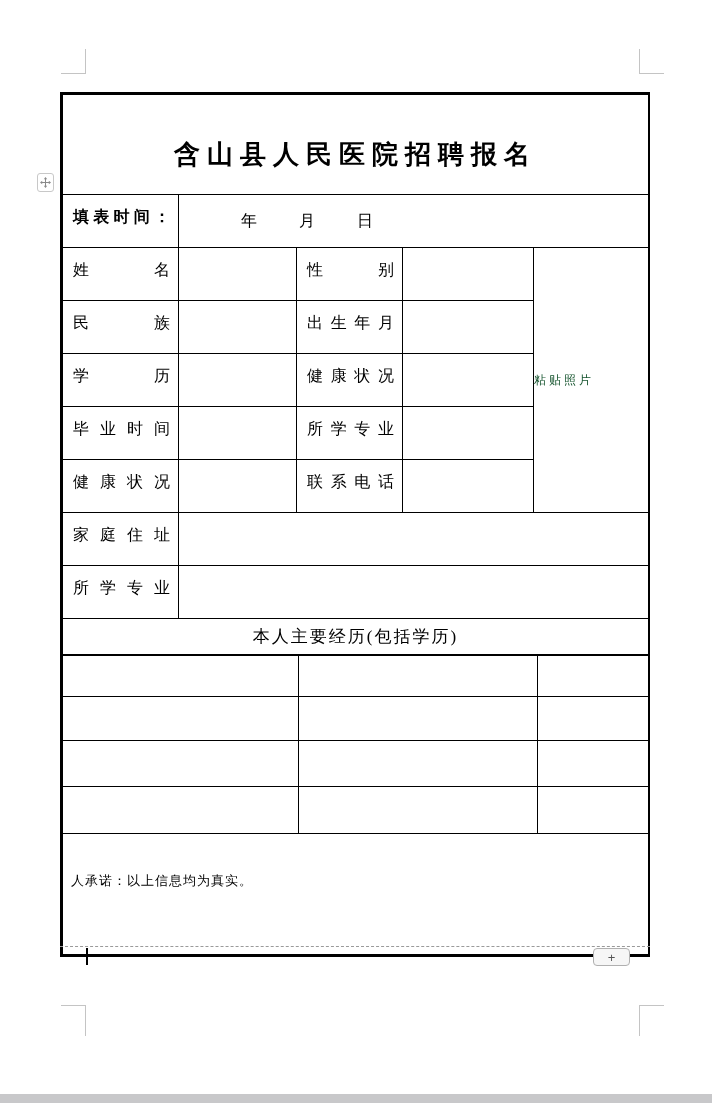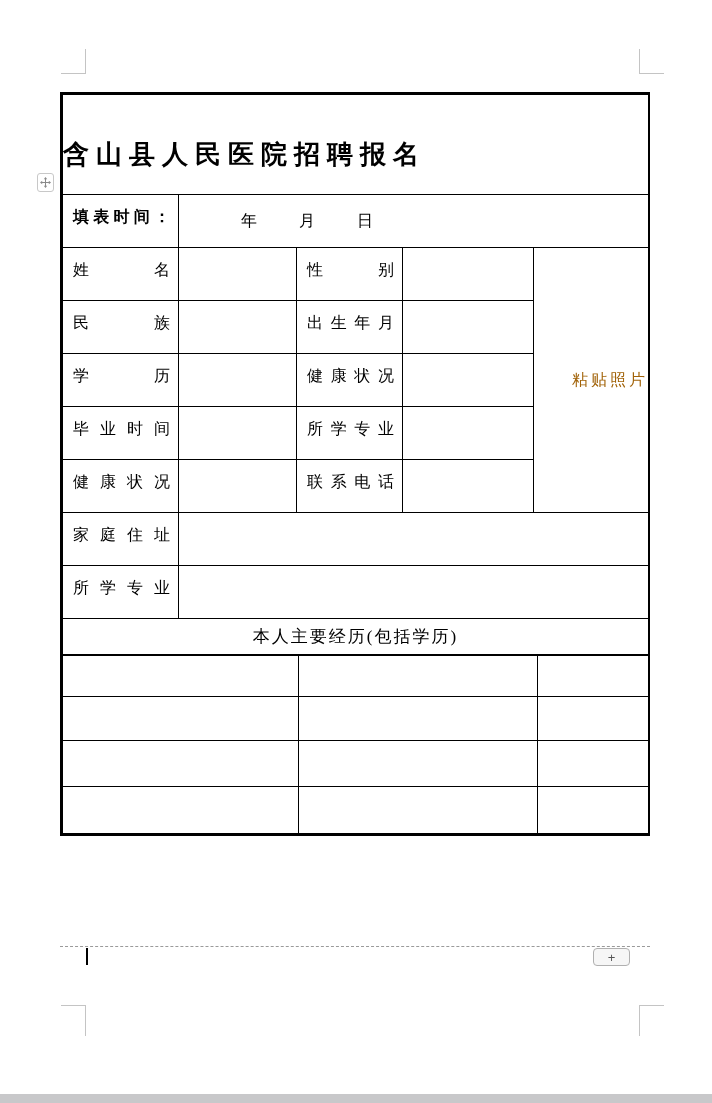"含山县人民医院招聘报名" .title-cell { text-align: left -> center }
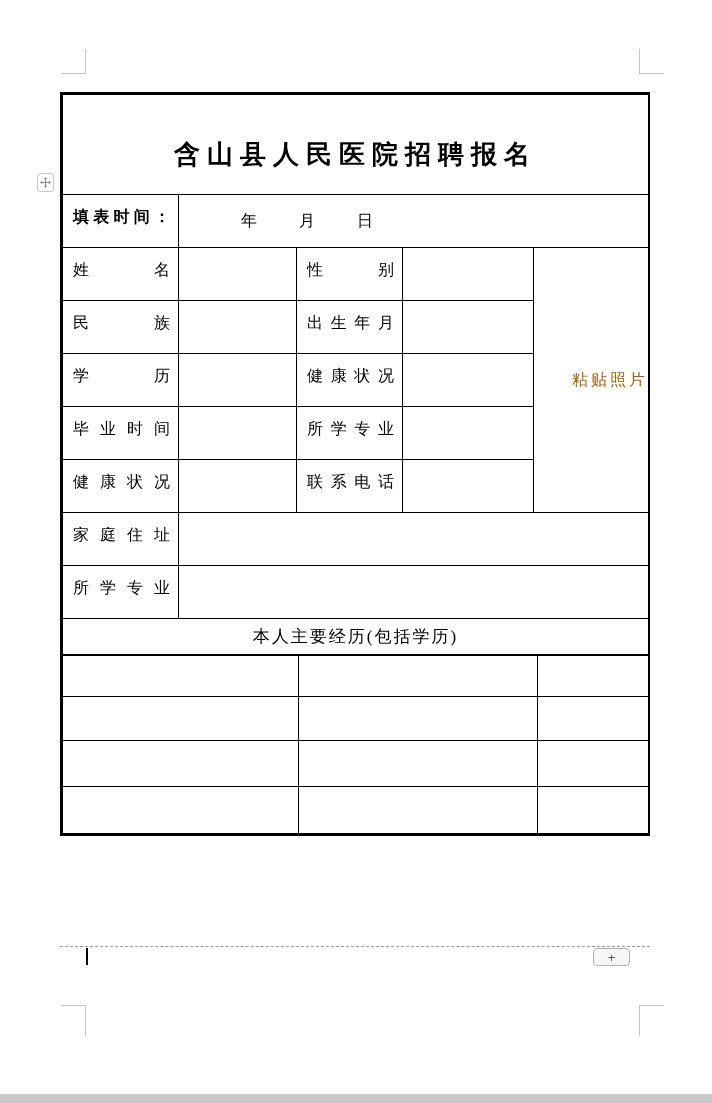"粘贴照片" .photo-cell { color: #a16207 -> #14532d; font-size: 16px -> 12px; text-align: right -> left }
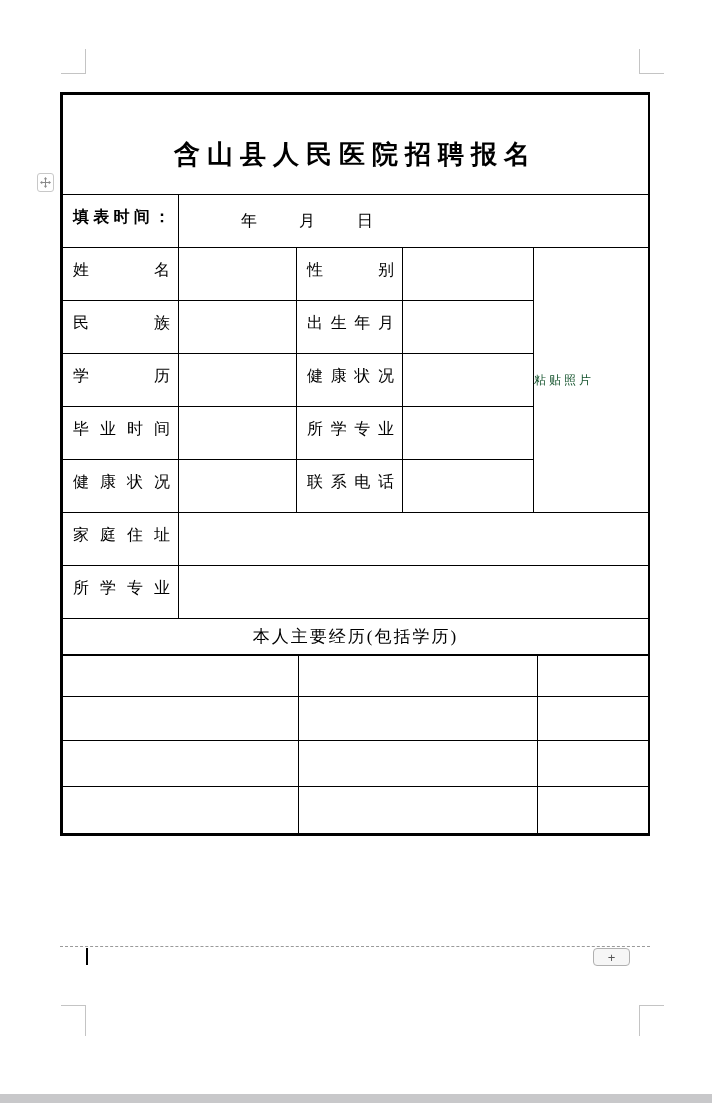"人承诺：以上信息均为真实。" tr.r121 { html: none -> <tr> <td> <span>人承诺：以上信息均为真实。</span> </td> </tr> }
